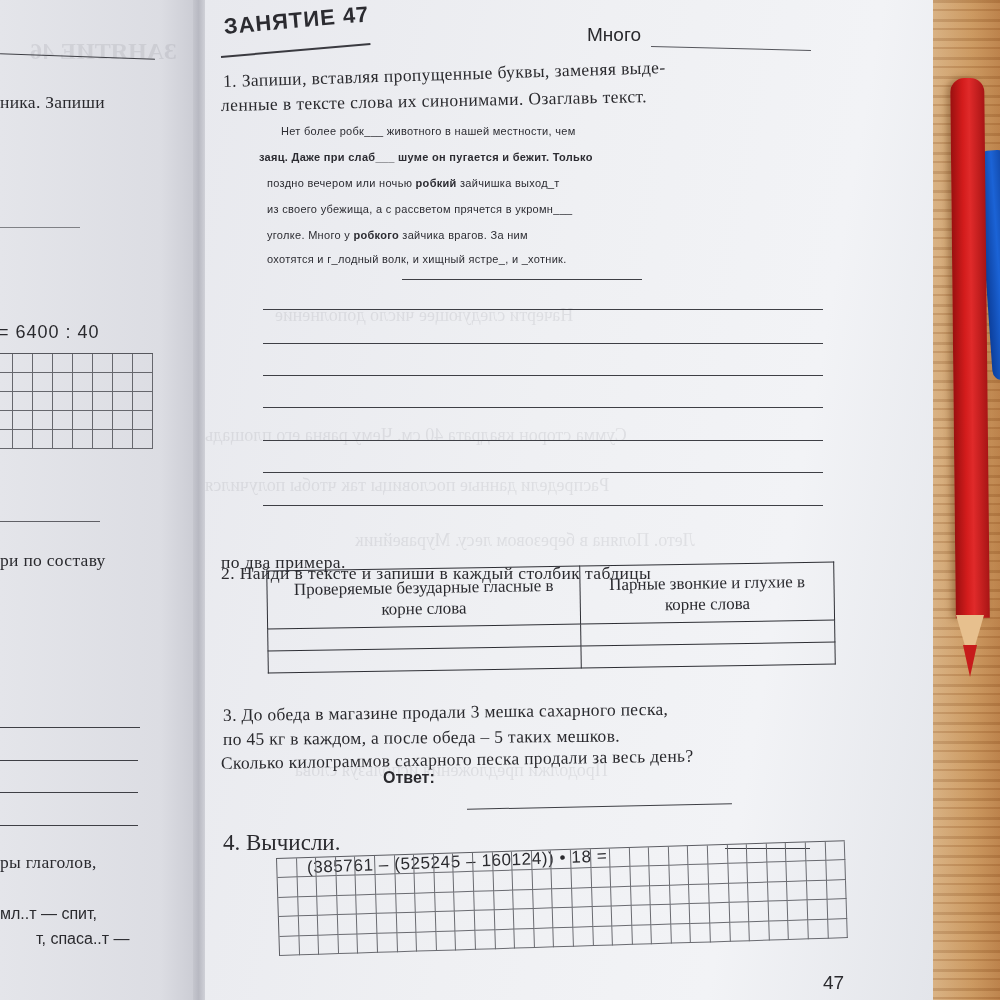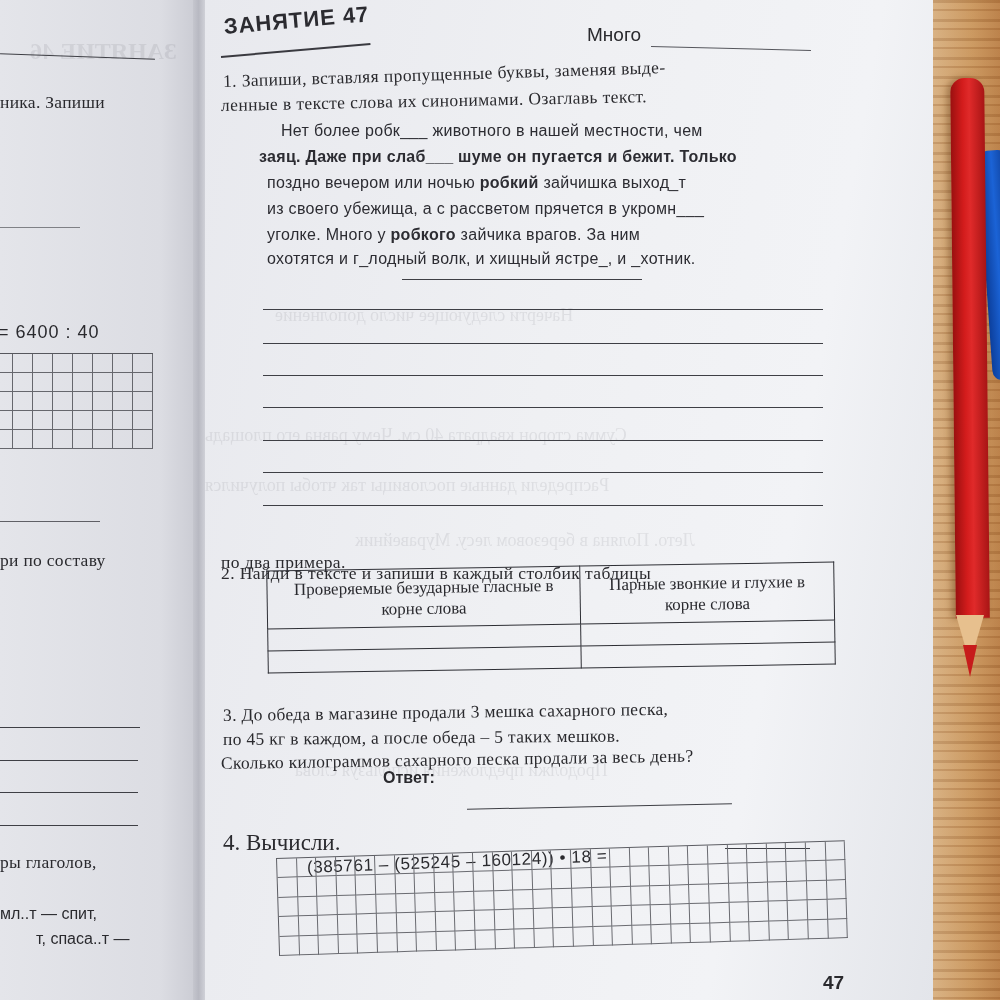"Нет более робк___ животного в" .ex1-text { font-size: 16px -> 11px }
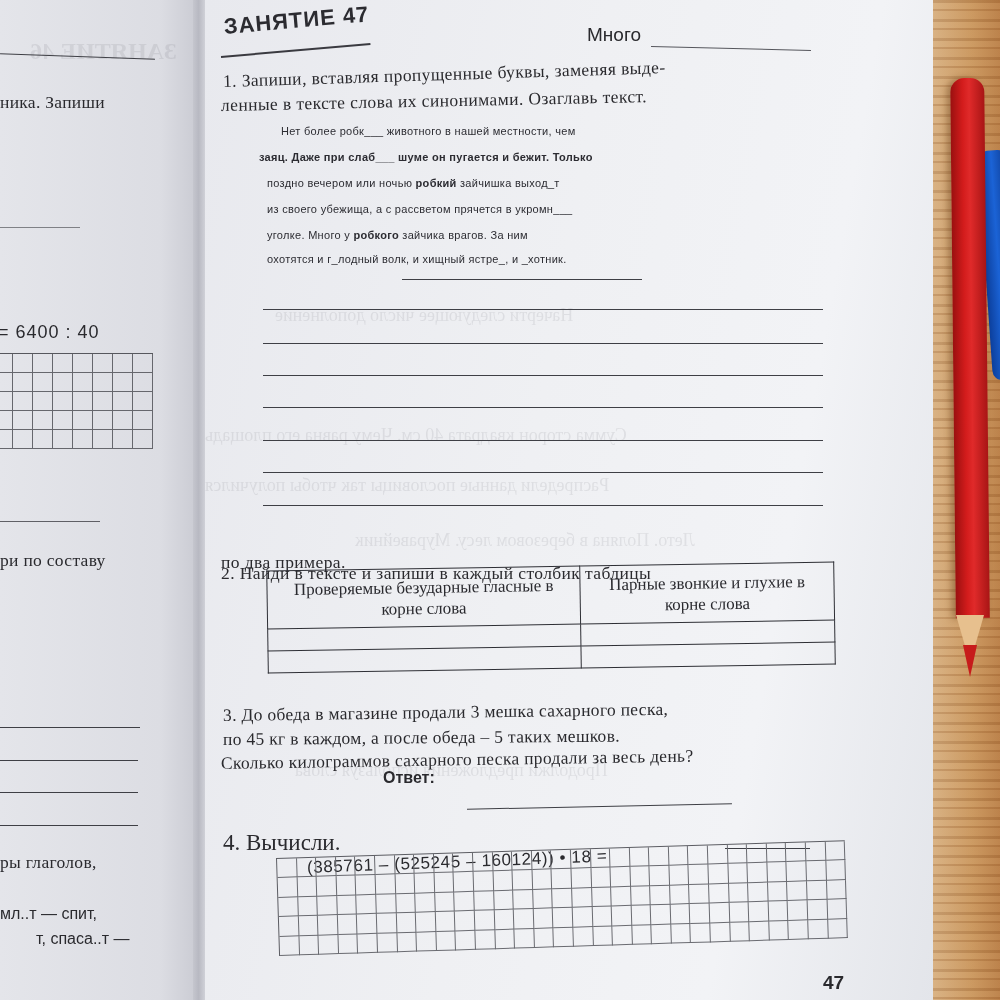"47" .page-num { font-weight: bold -> normal }
